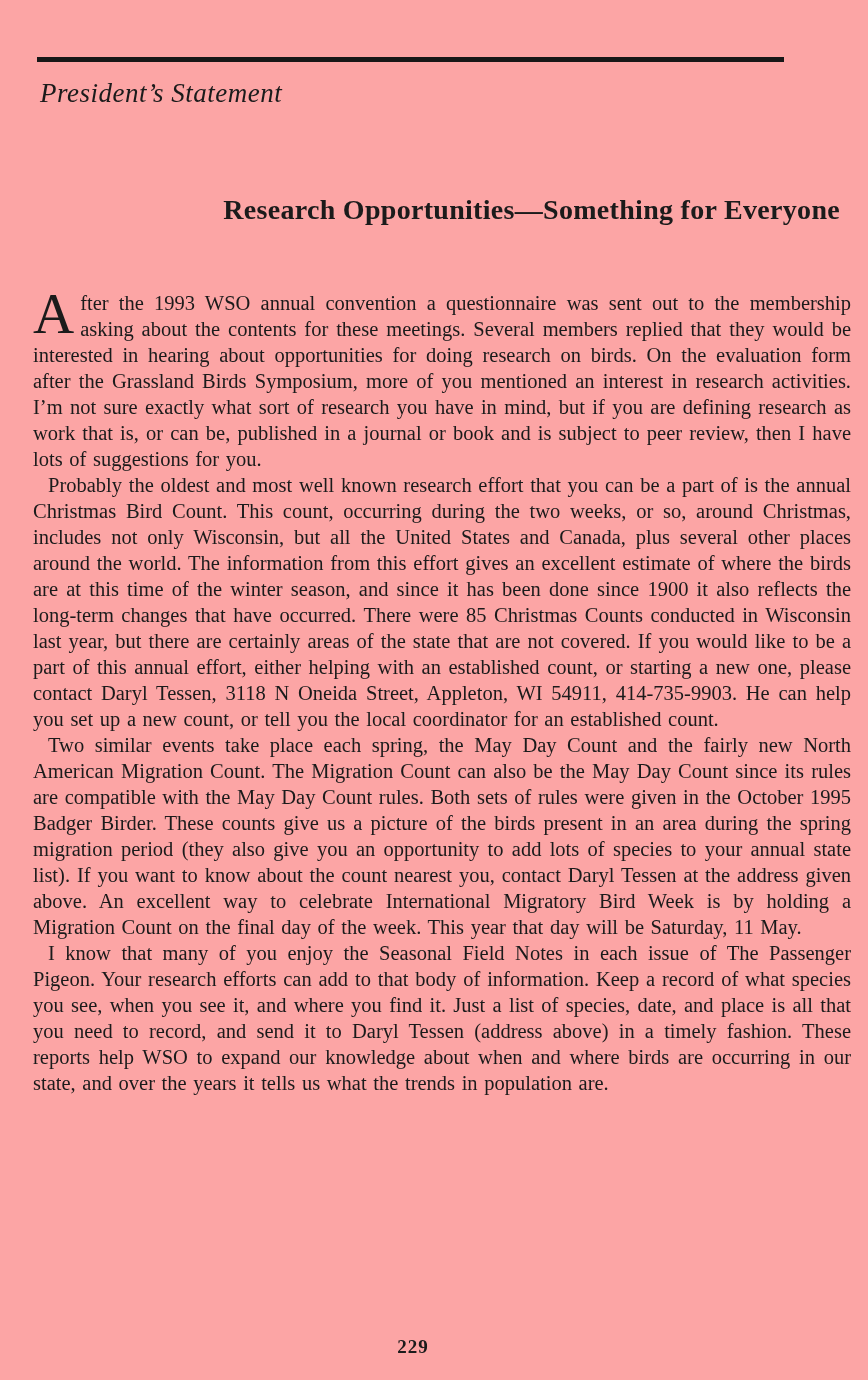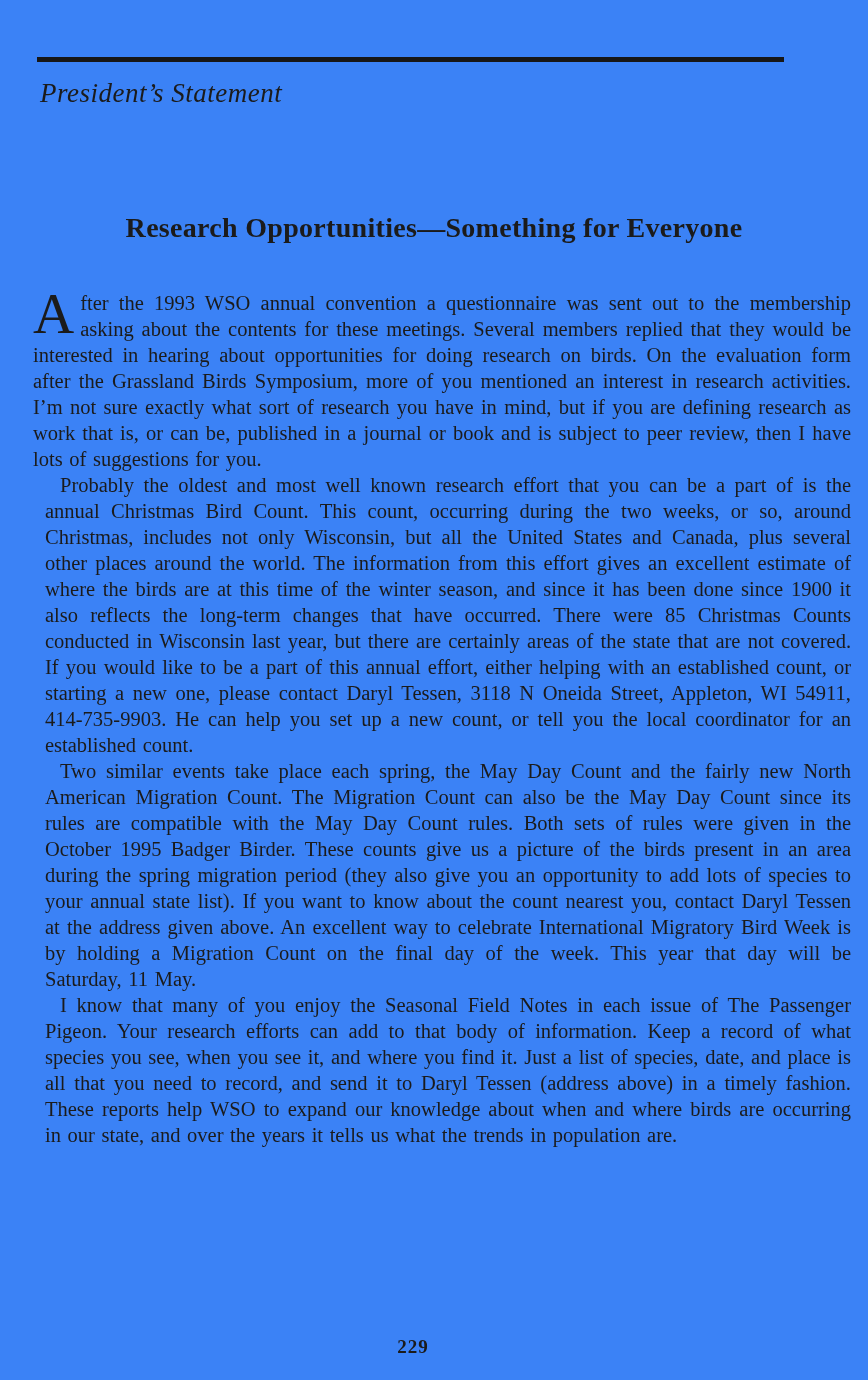"President’s Statement" .page { background: #3b82f6 -> #fca5a5 }
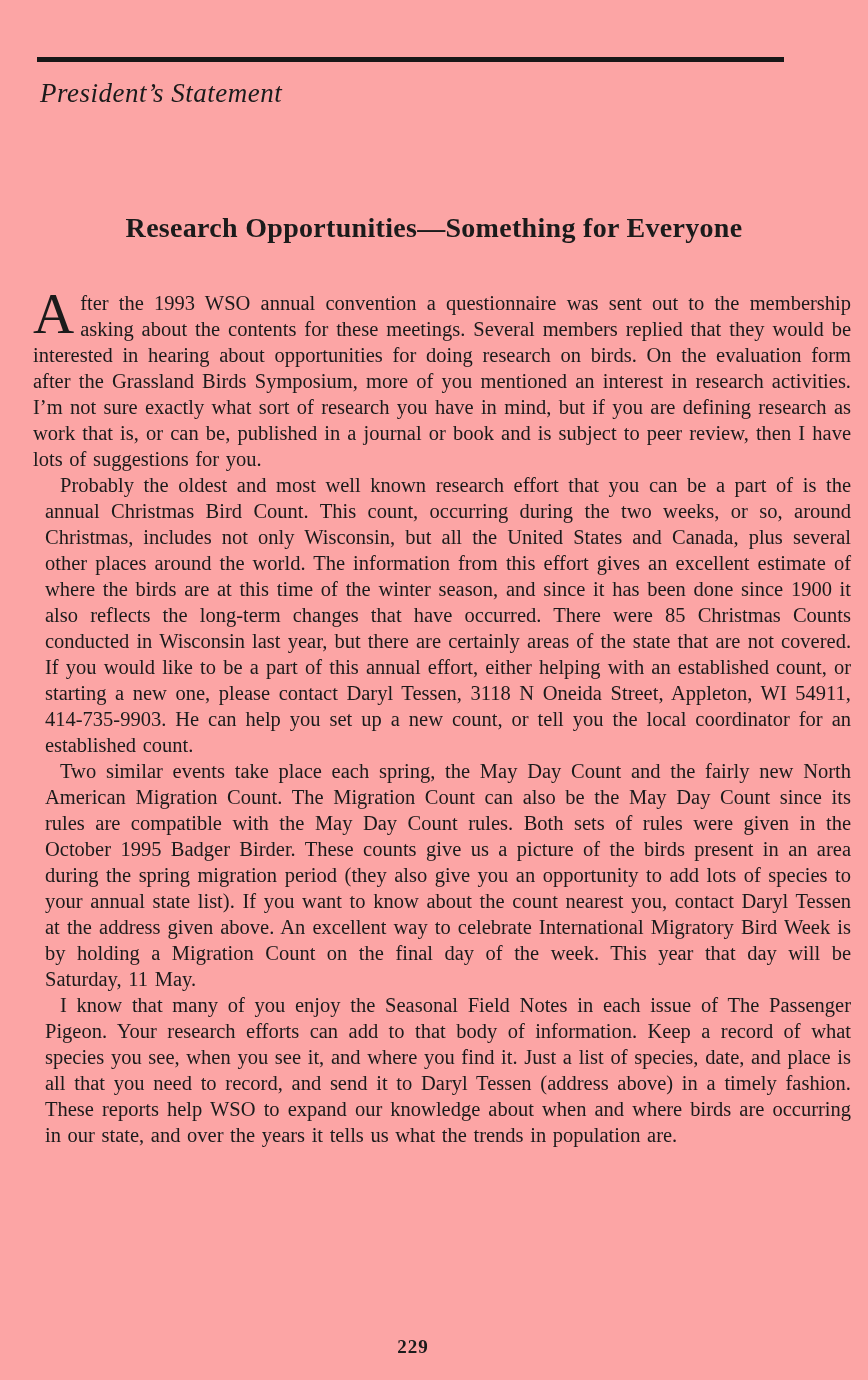"Research Opportunities—Something for" .title { text-align: center -> right; top: 212px -> 194px }
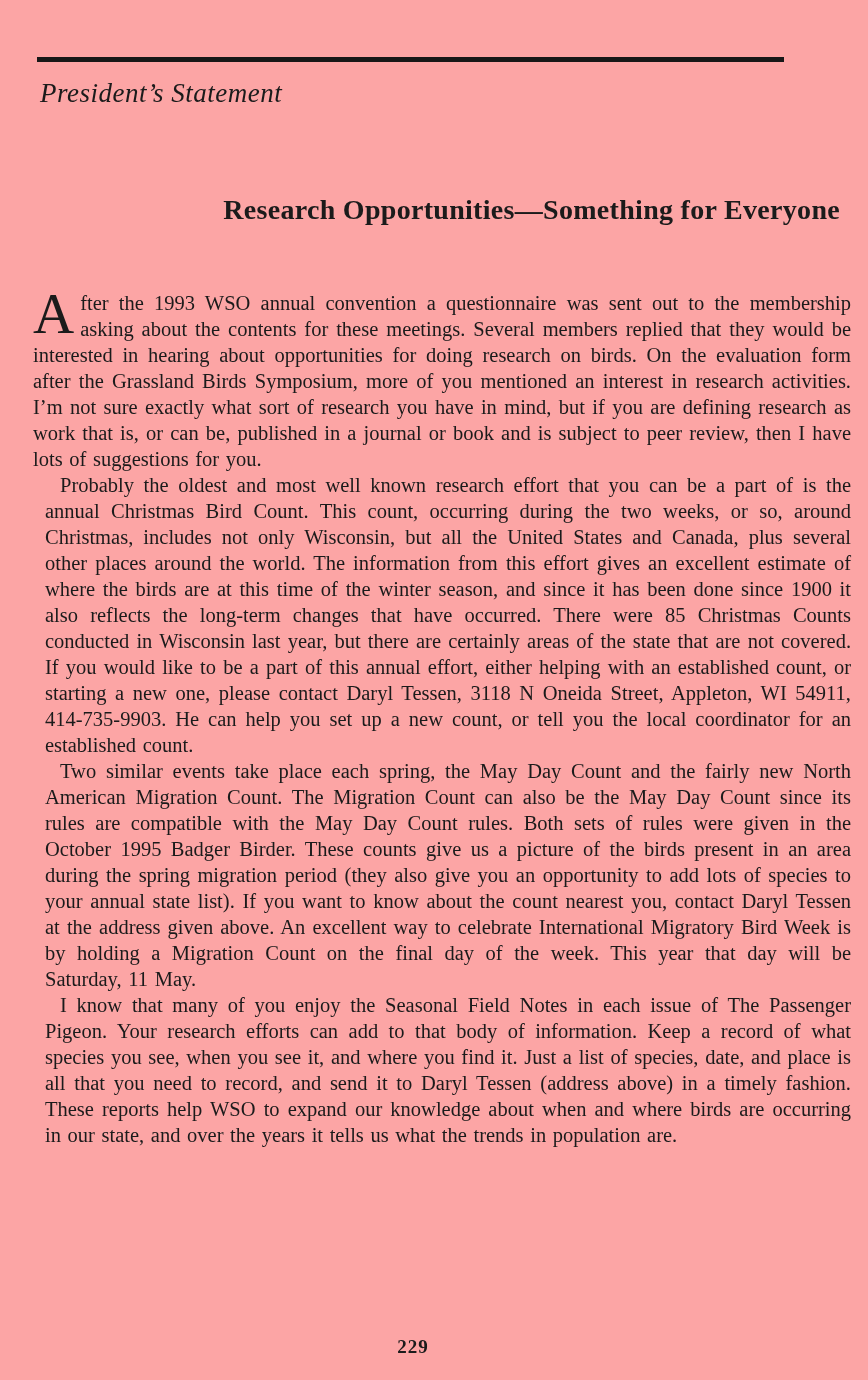"Probably the oldest and most" .body p.indent { margin-left: 12px -> none }
